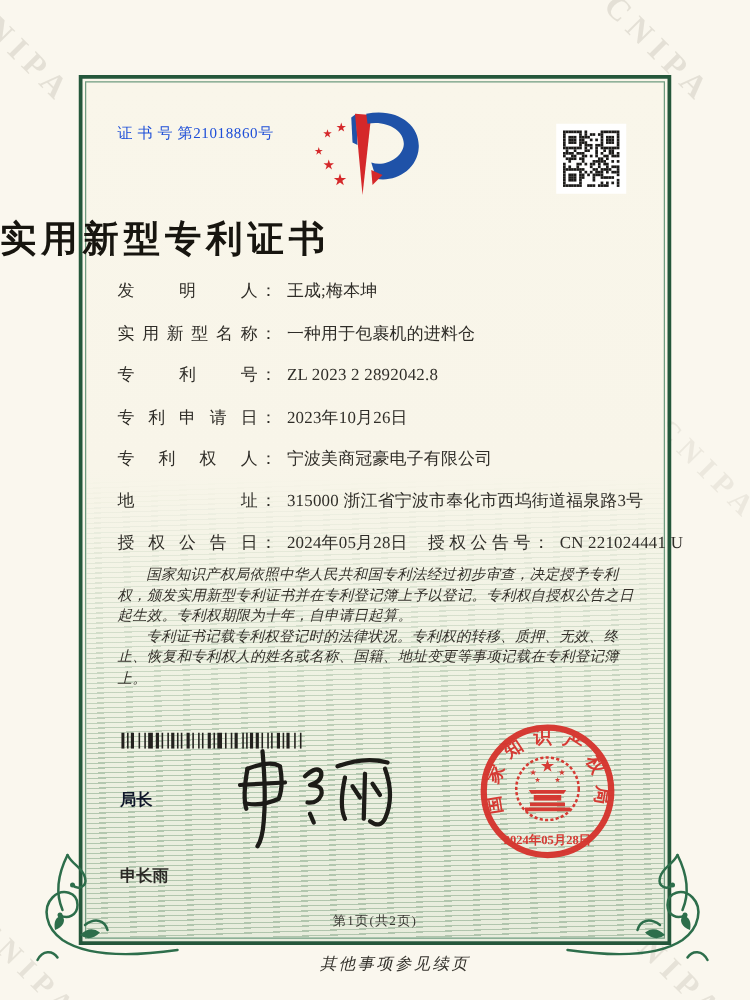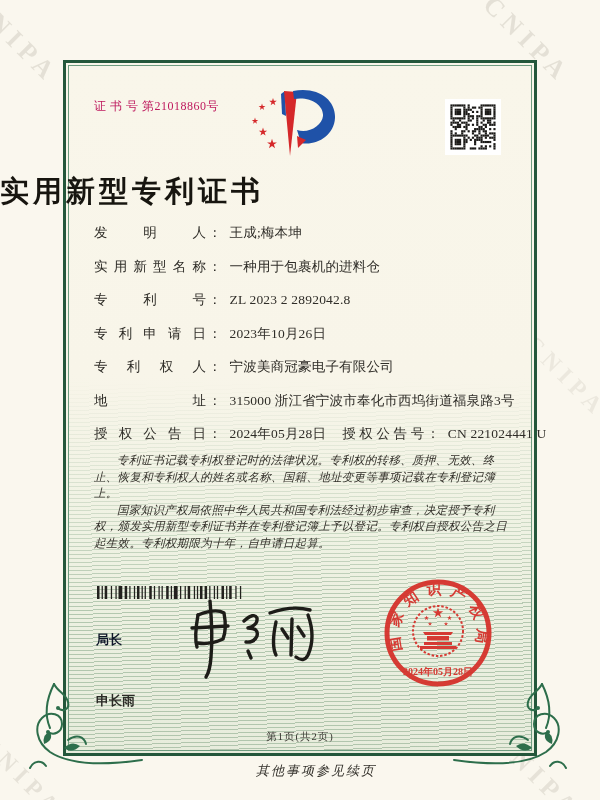"证 书 号 第21018860号" .cert-no { color: #be185d -> #1d4ed8 }
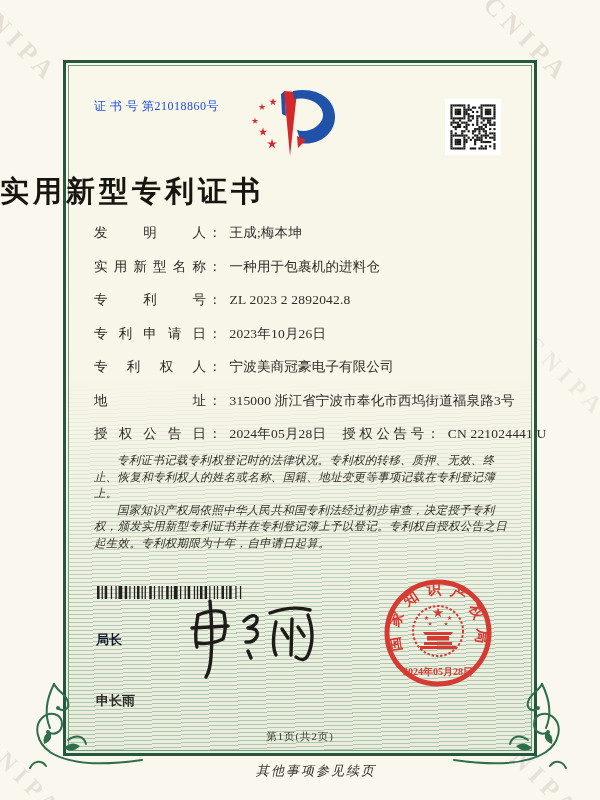"专利证书记载专利权登记时的法律状况。专利权的转移、质押、无效、终止、恢复和专利权" p { order: before "国家知识产权局依照中华人民共和国专利法经过初步审查，决定授予专利权，颁发实用新型" -> after "国家知识产权局依照中华人民共和国专利法经过初步审查，决定授予专利权，颁发实用新型" }
